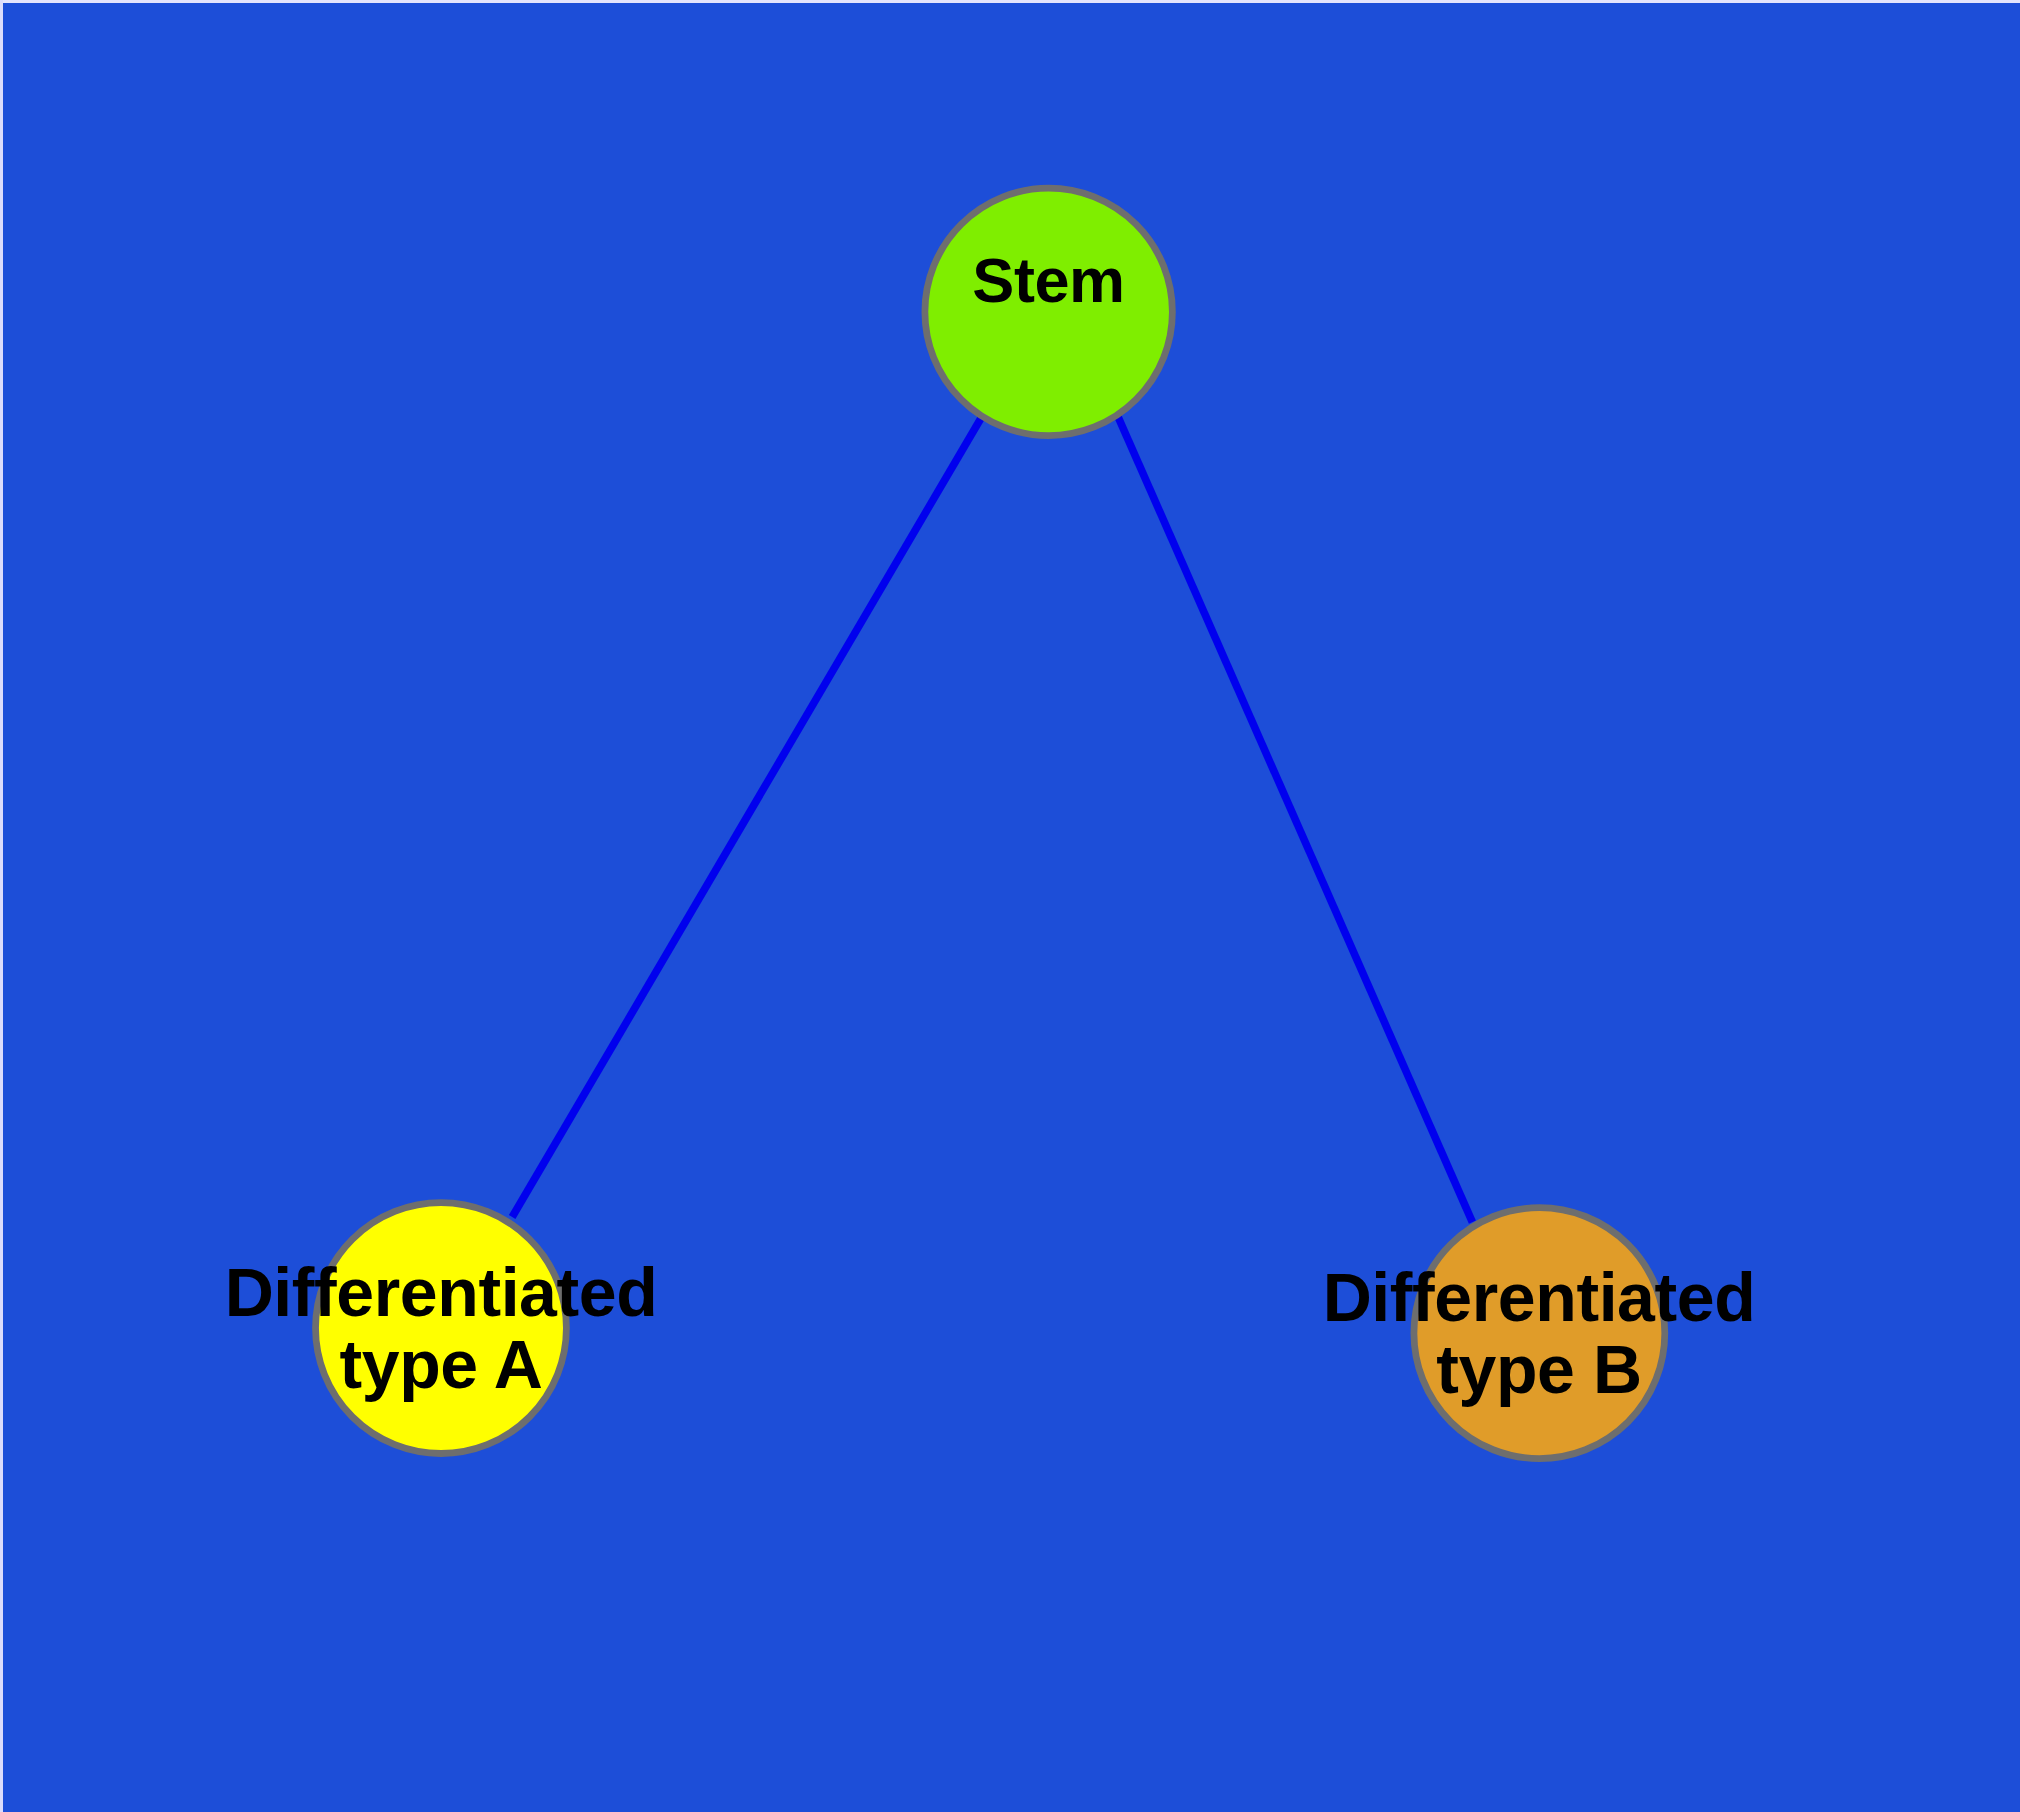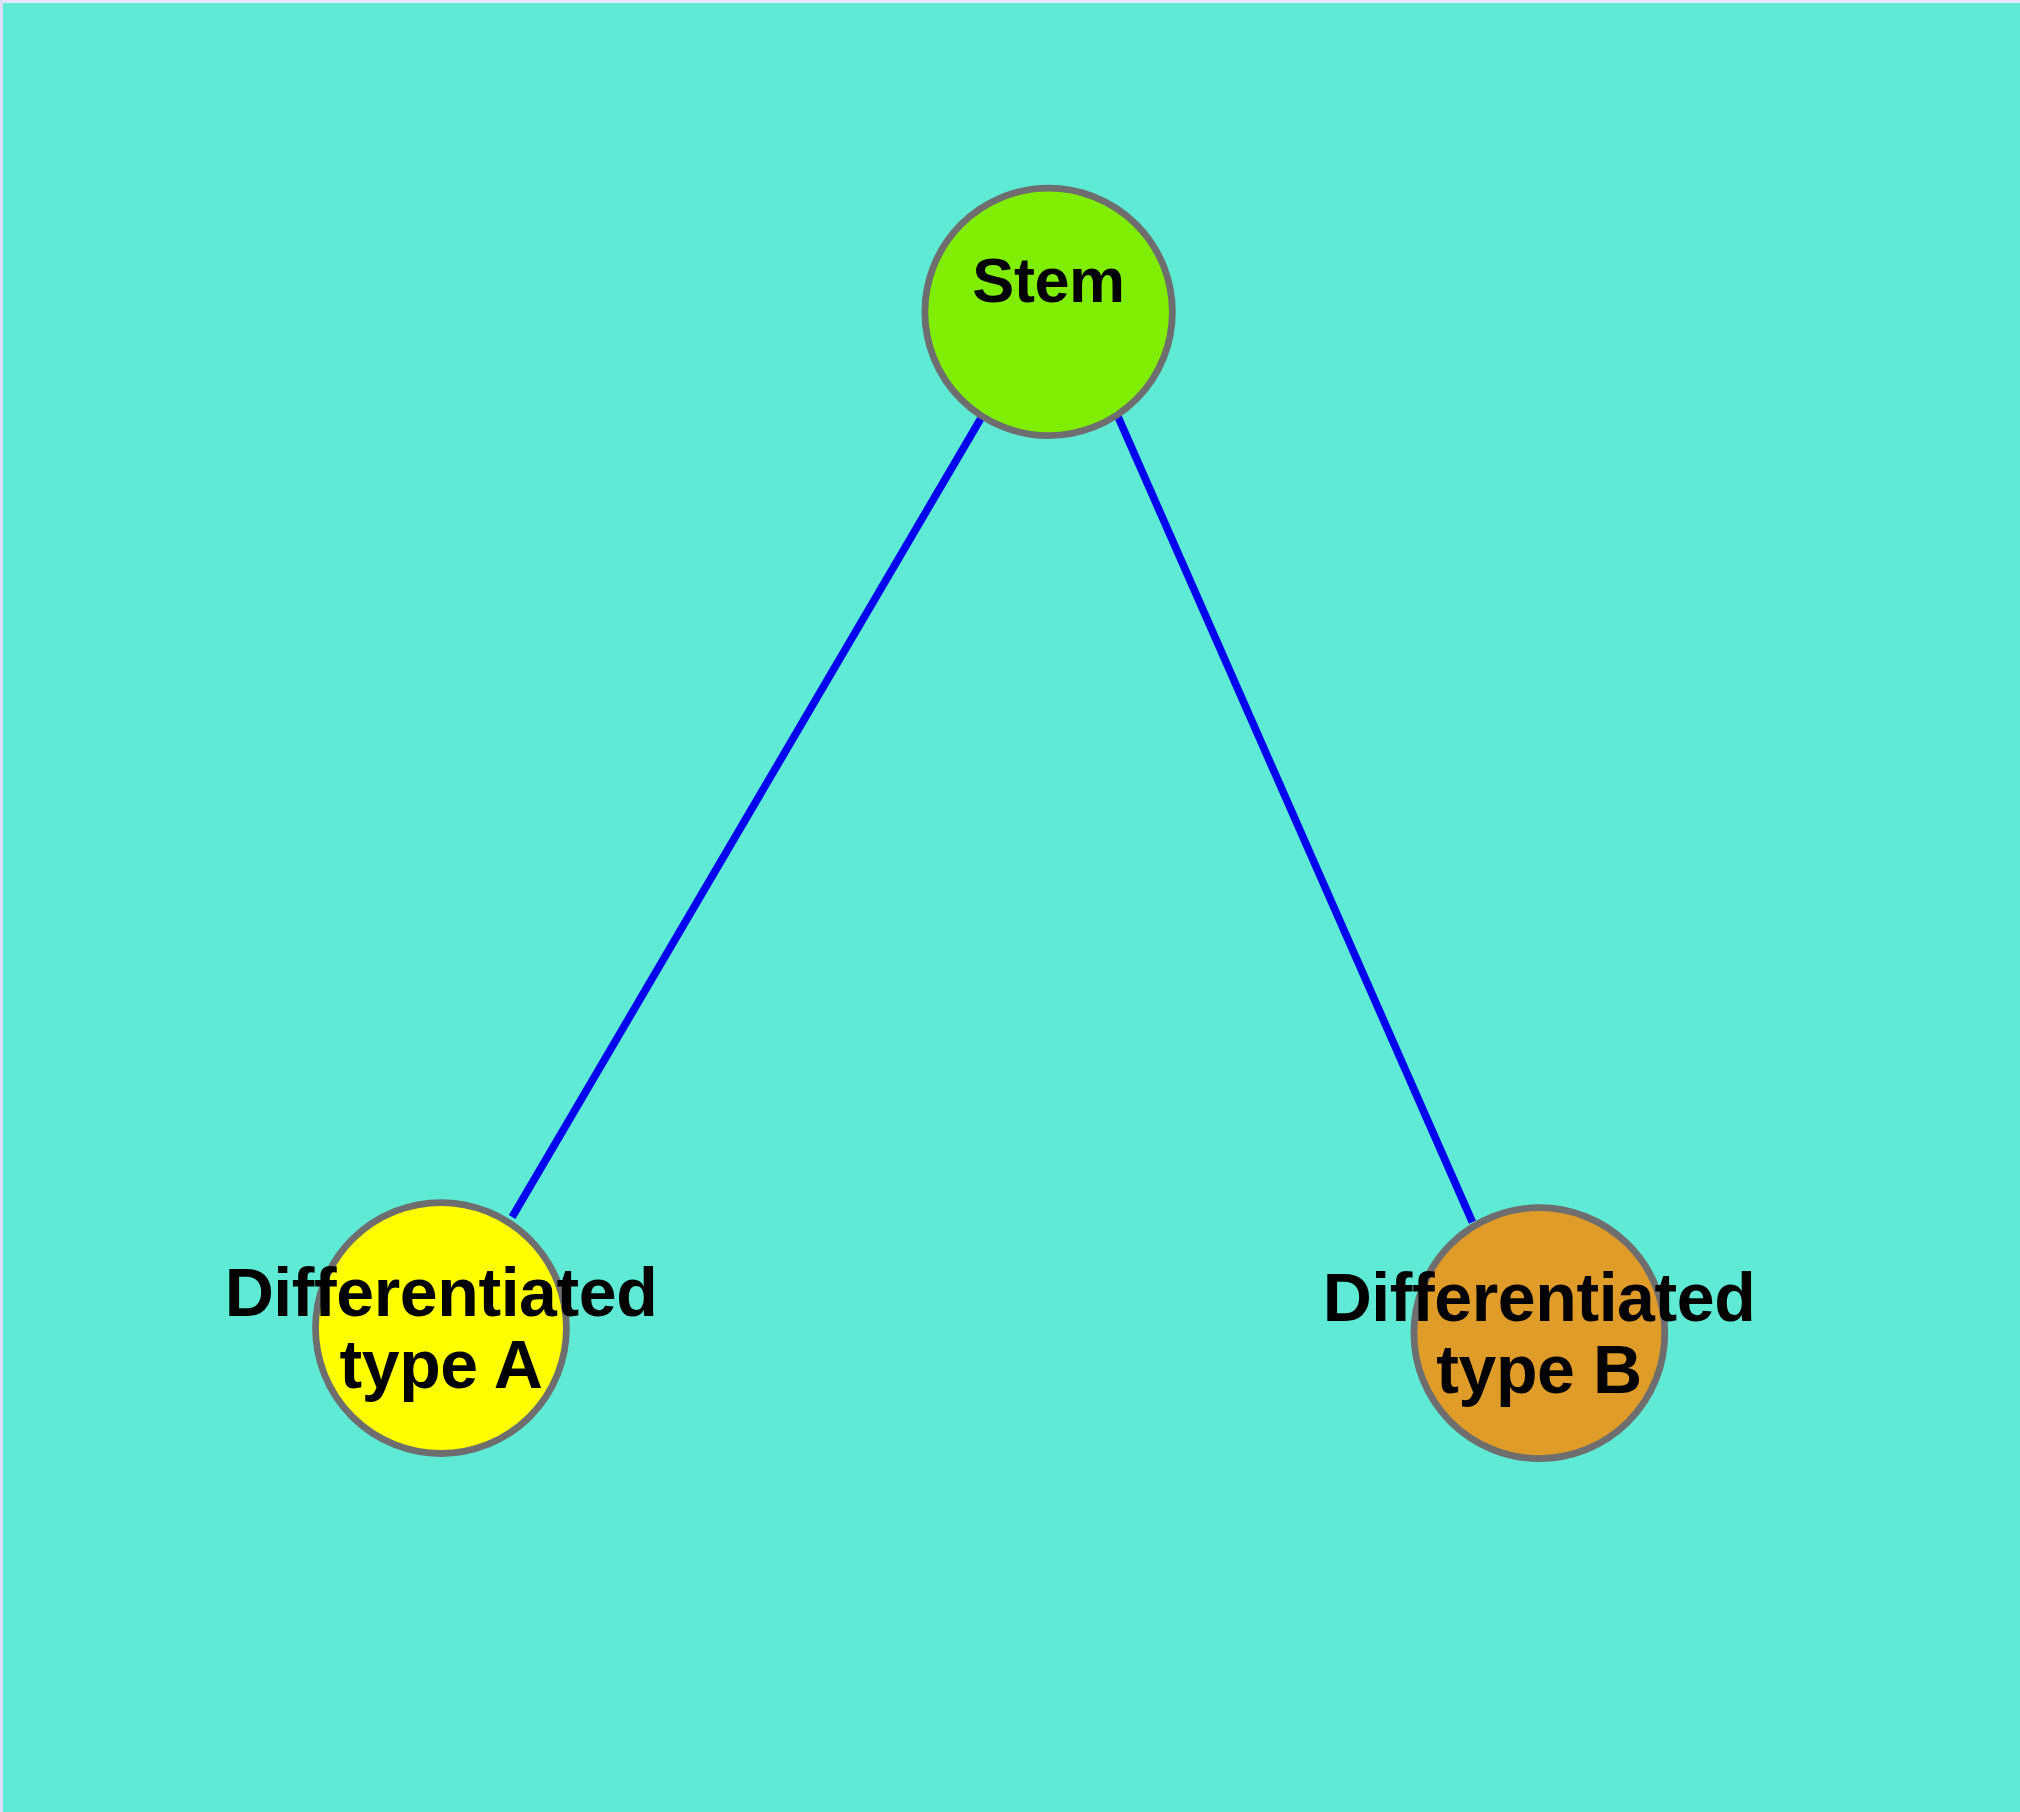"Stem" div { background: #5eead4 -> #1d4ed8 }
